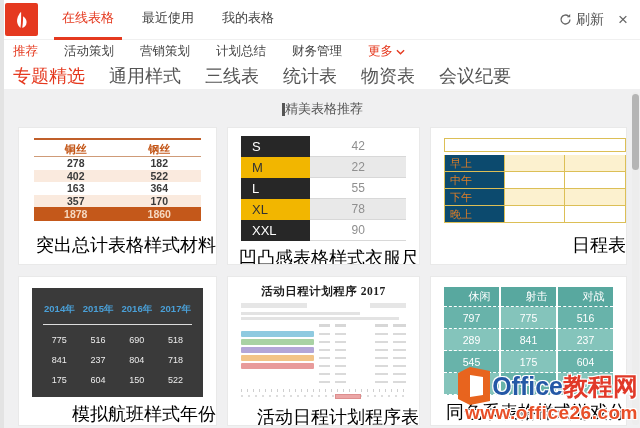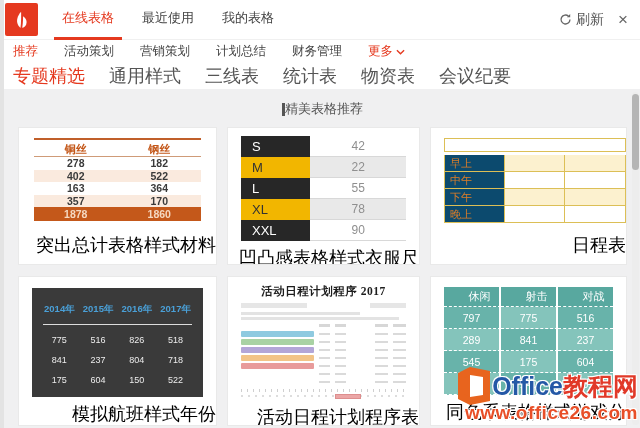"826" span { text: 826 -> 690 }
